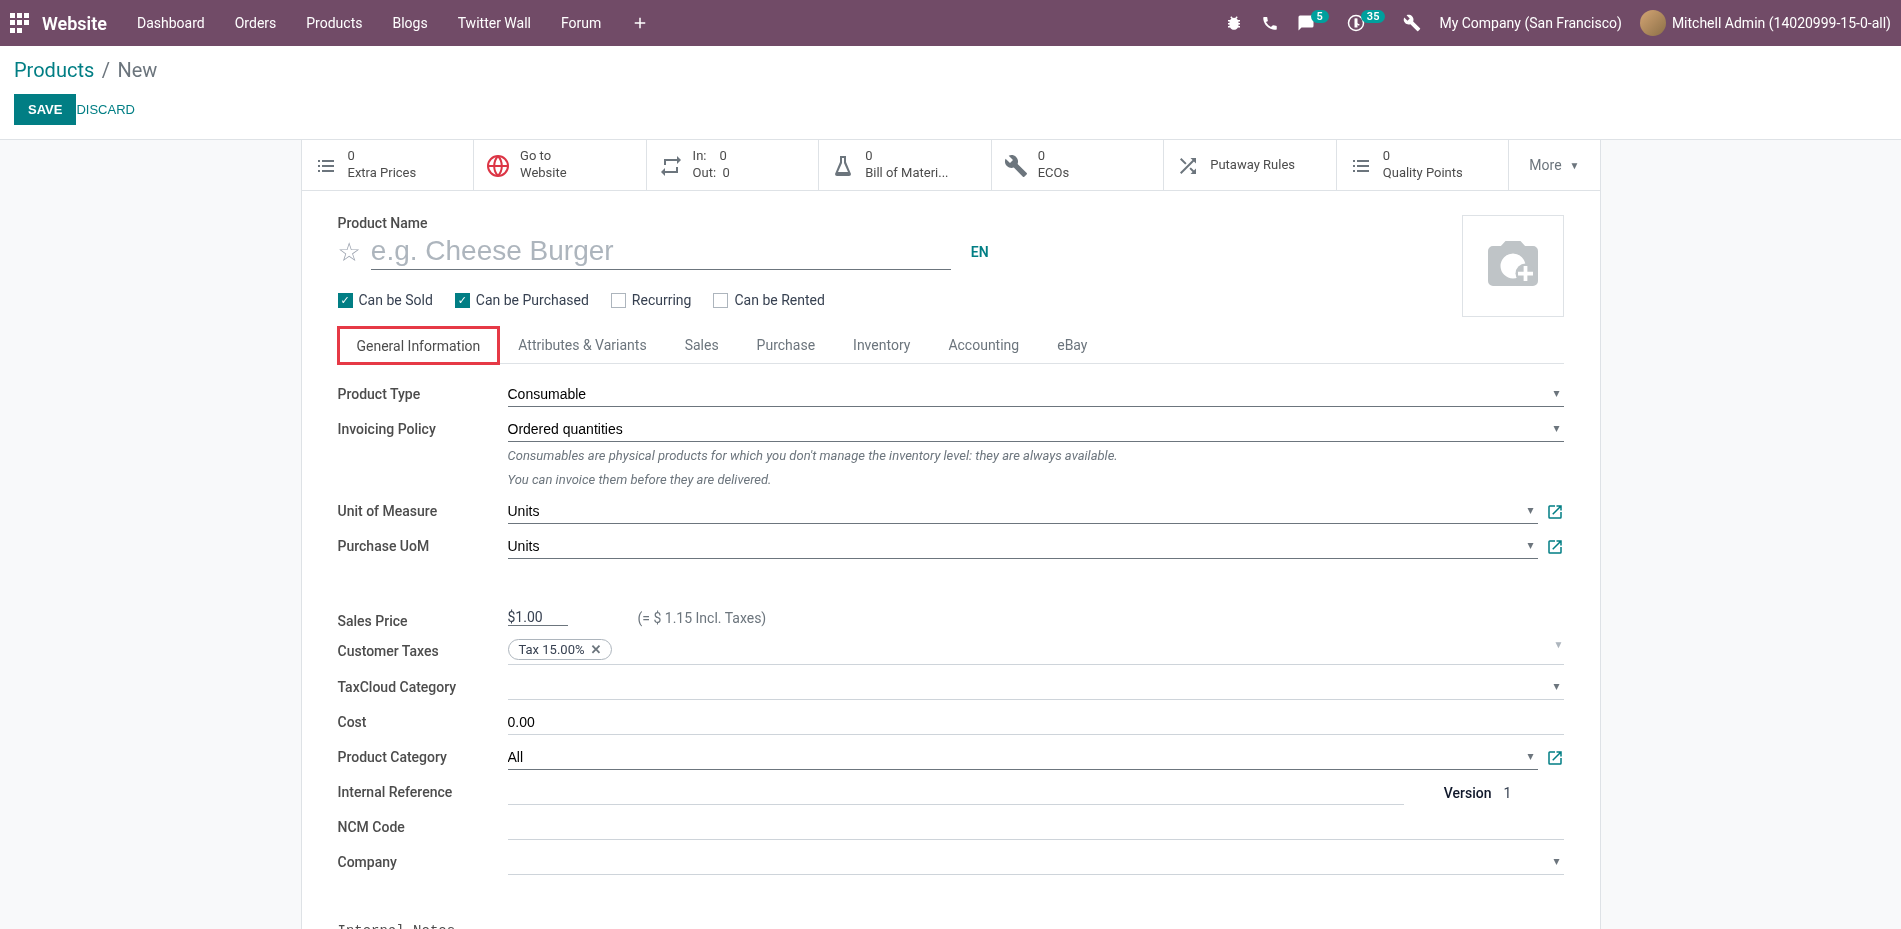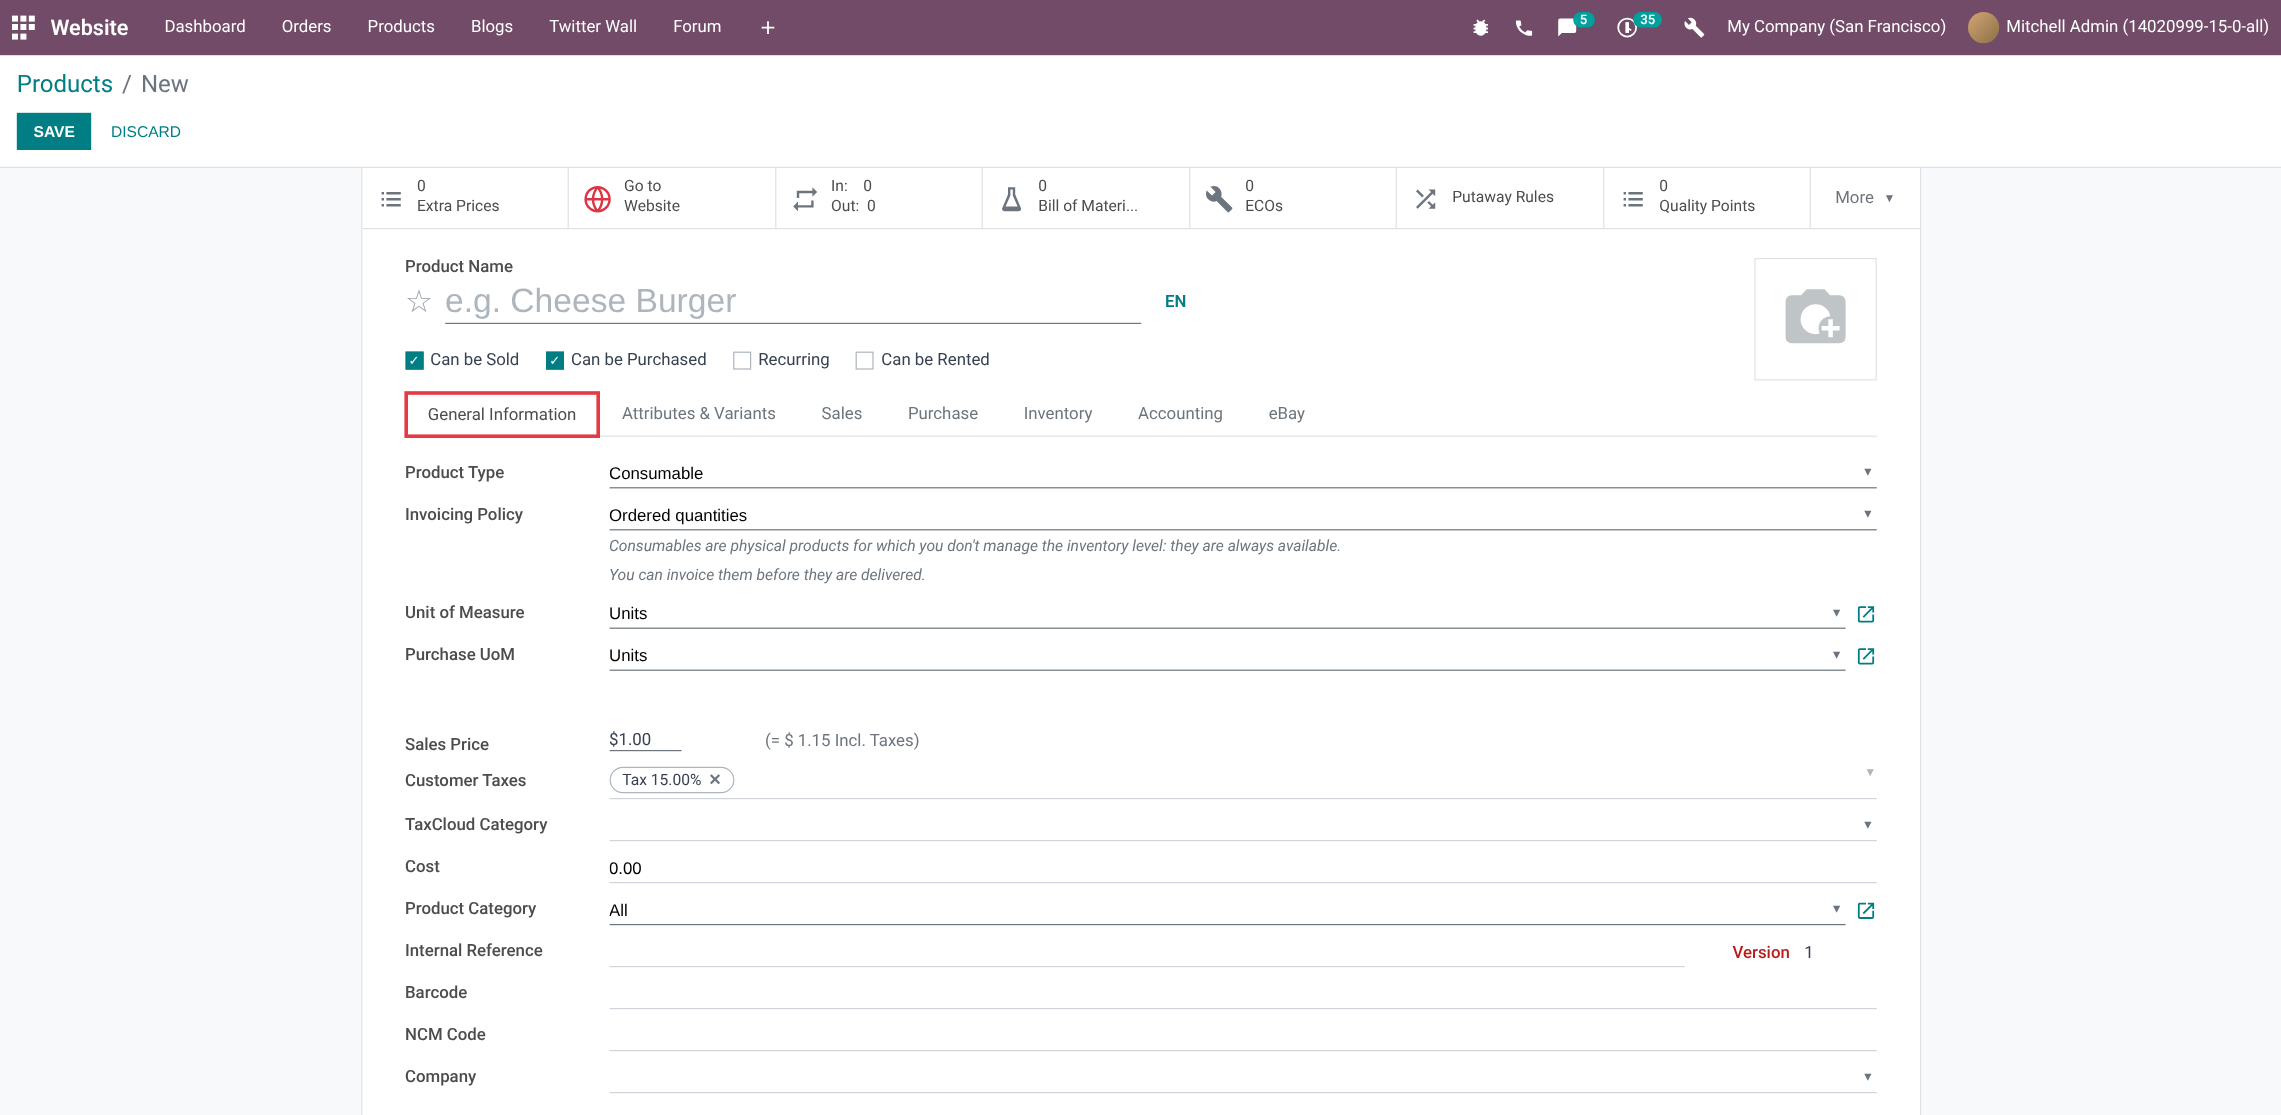"SAVE" .action-bar { gap: 16px -> 0 }
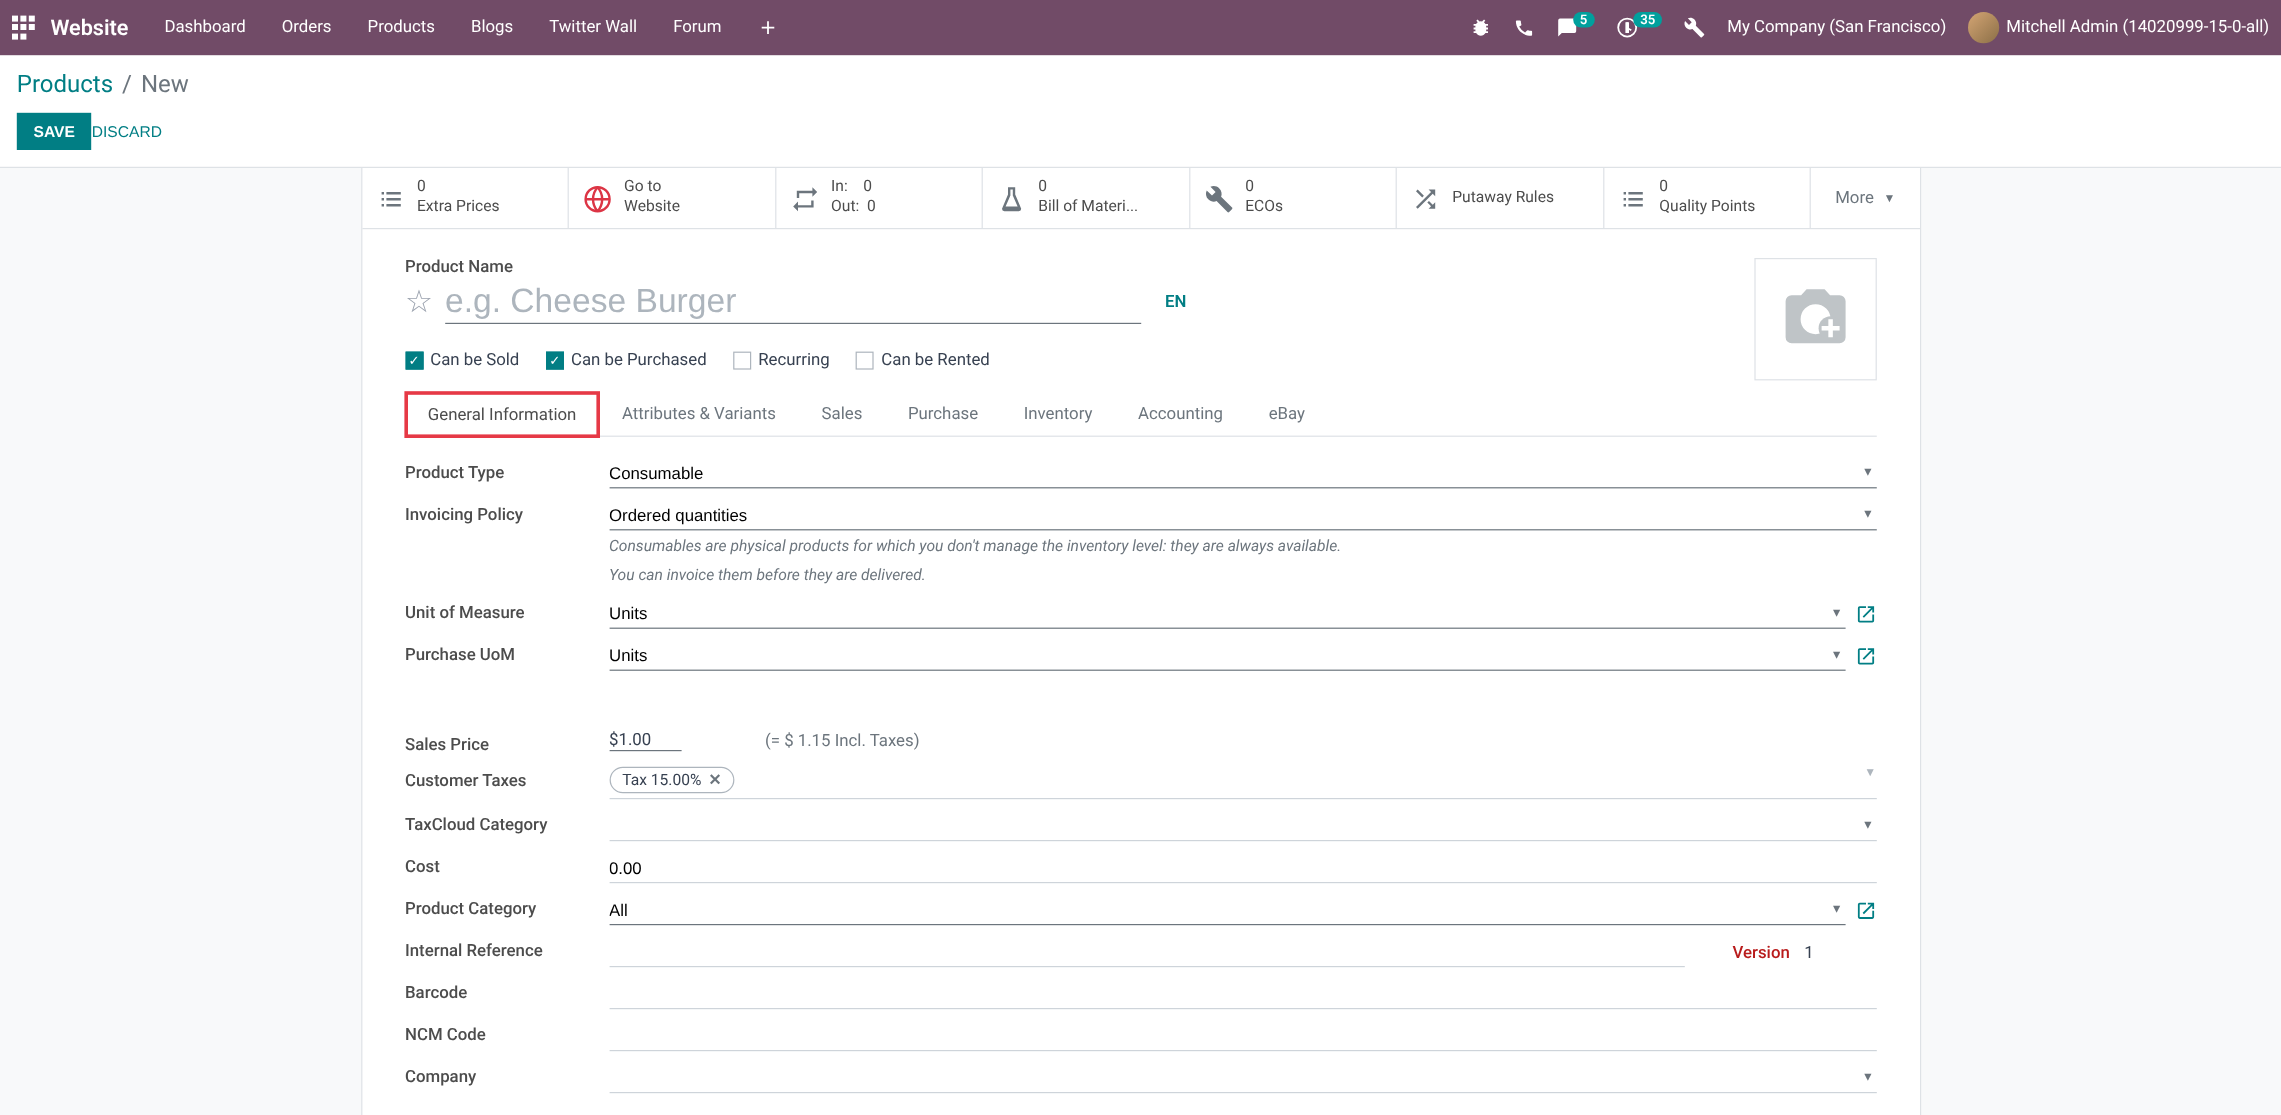"Version" .subrow .sub-label { color: #b91c1c -> #0f172a }
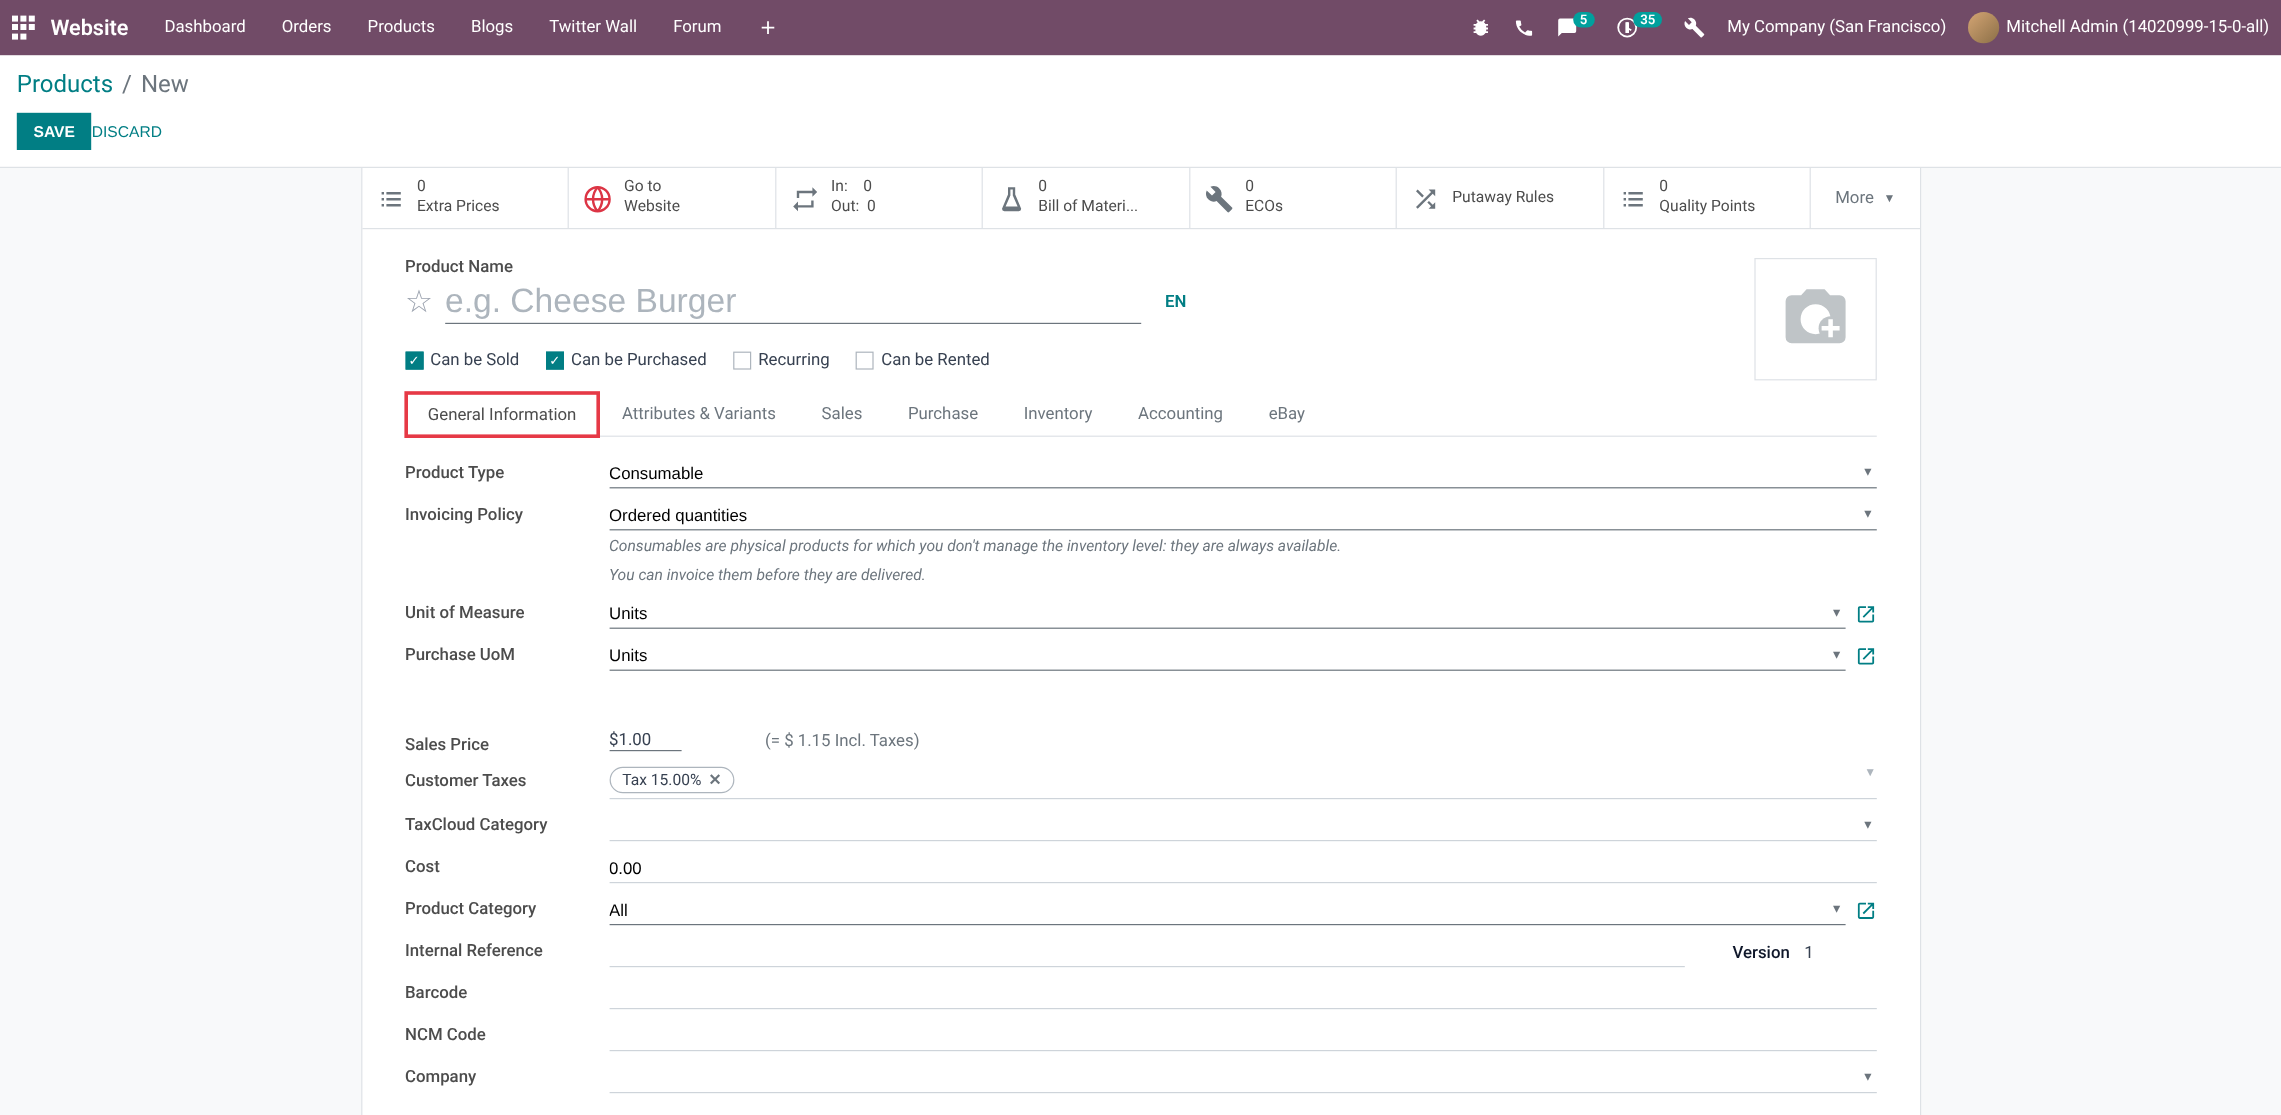"Barcode" div.form-row { html: <div> <div>Barcode</div> <div><input></div> </div> -> none }
